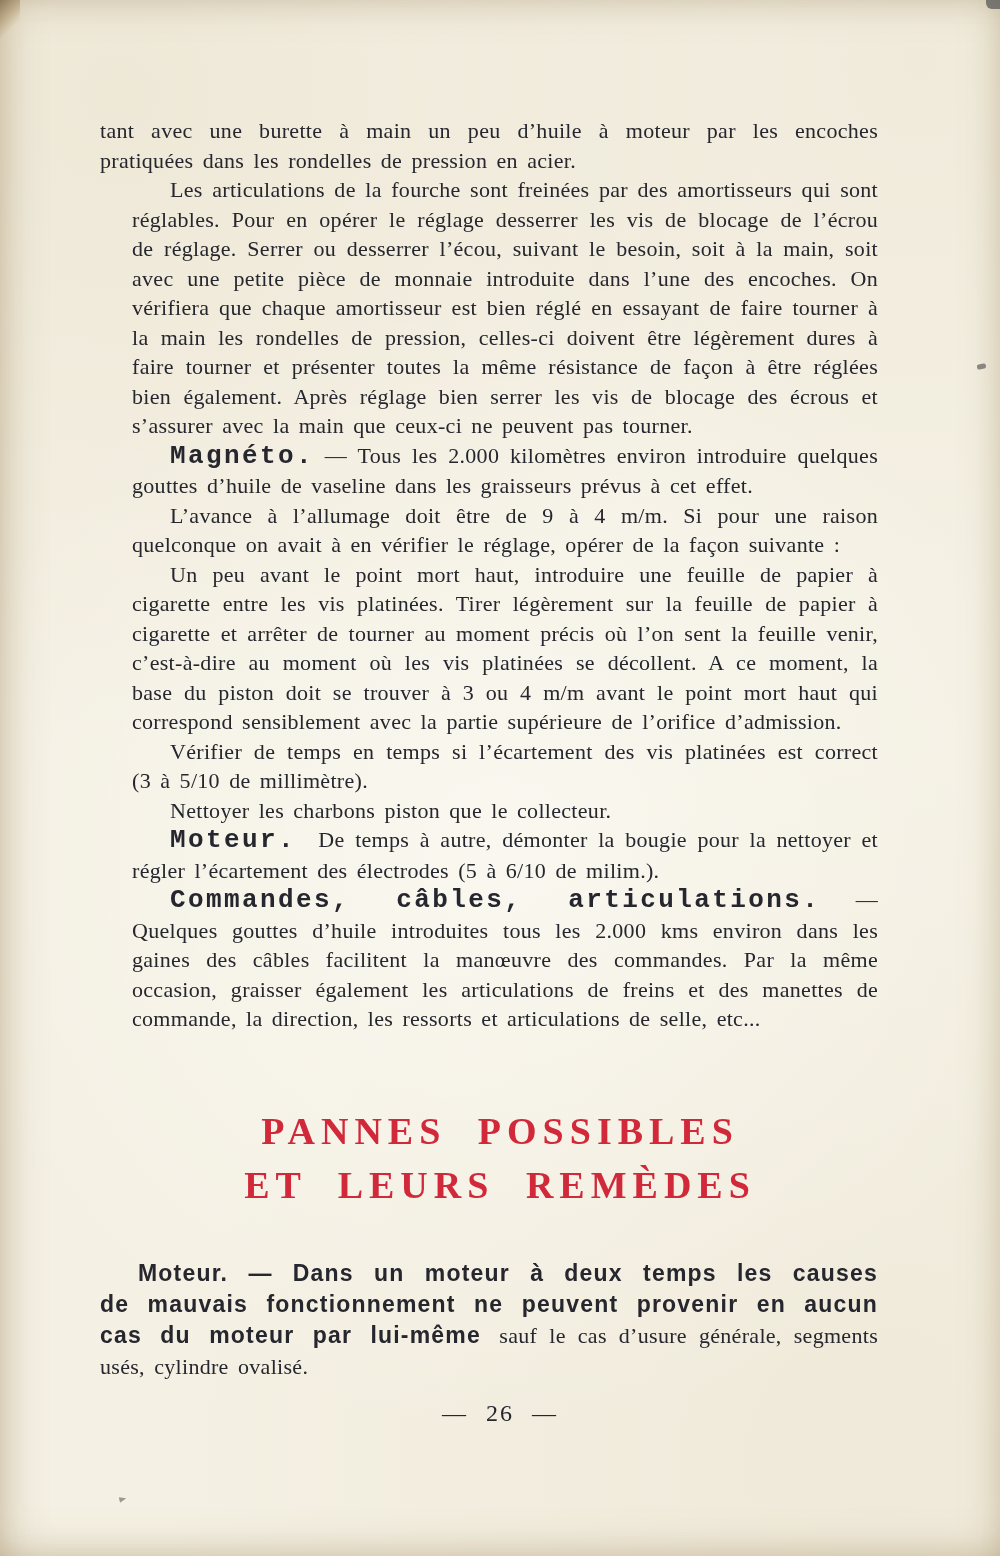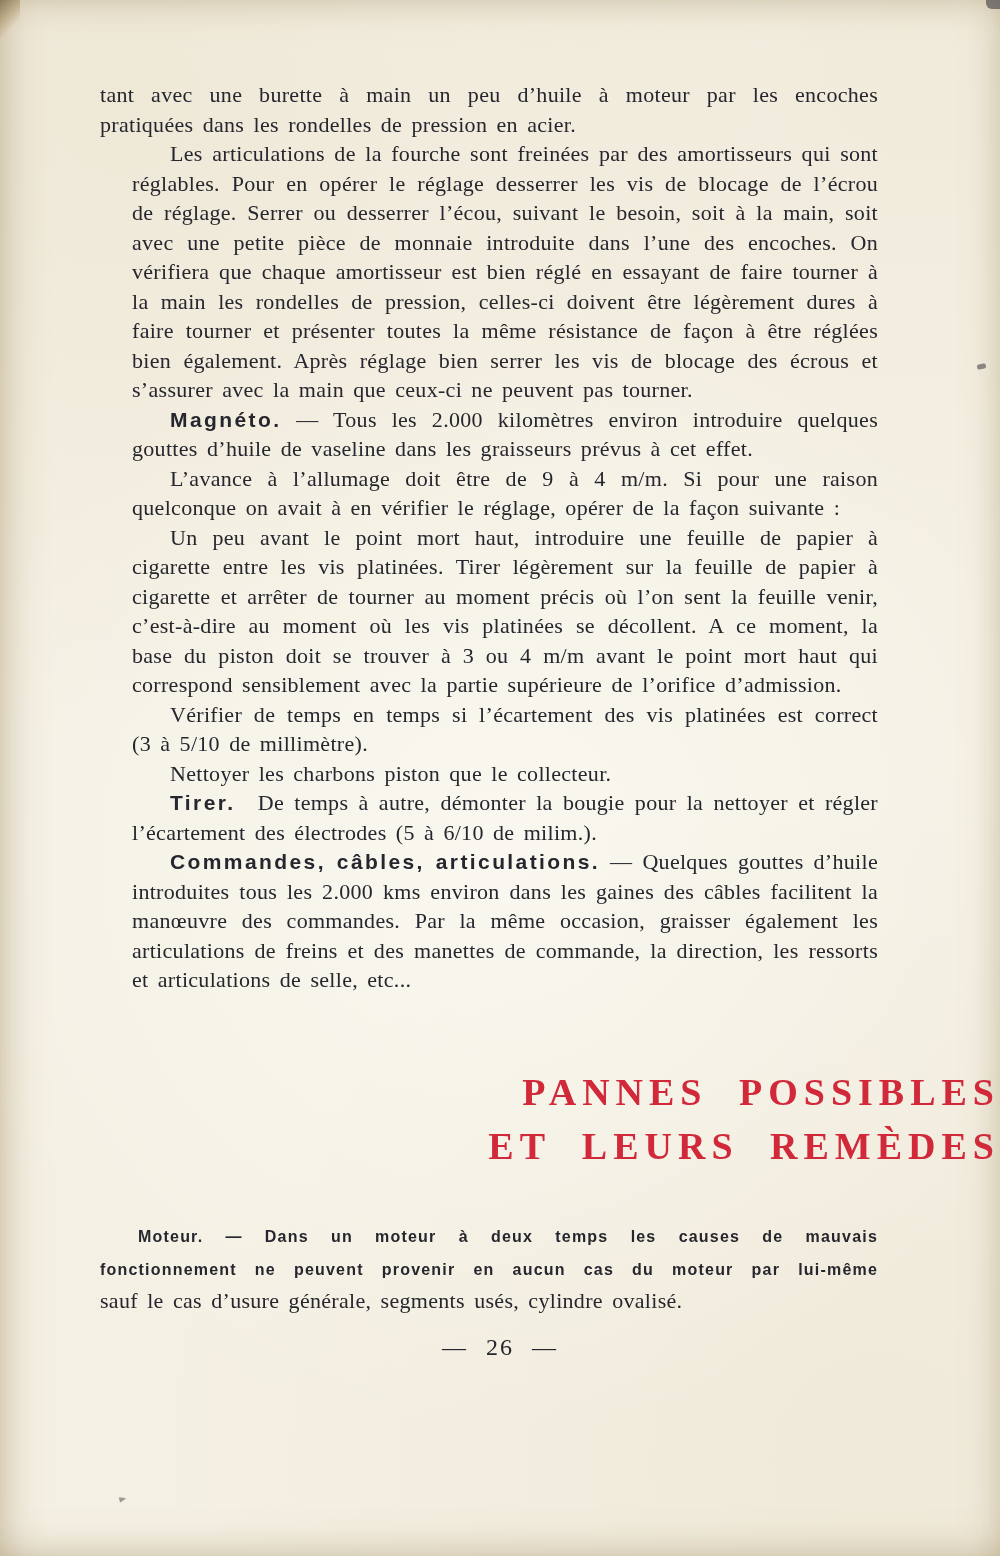"tant avec une burette à" .page { padding-top: 80px -> 116px }
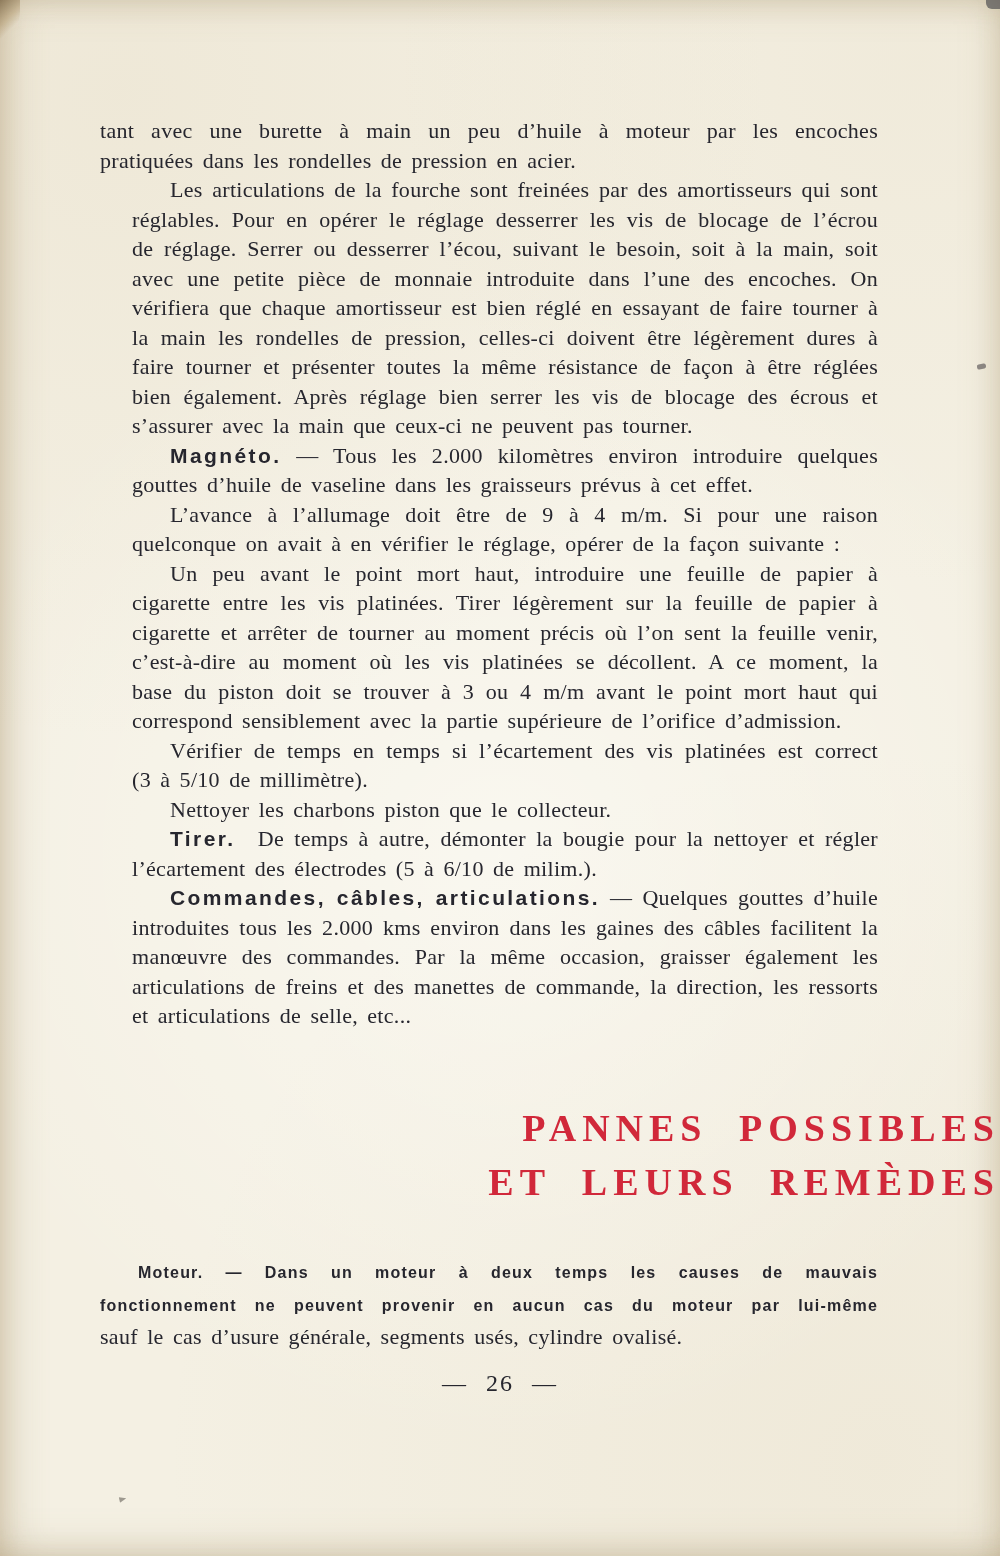"Magnéto." .lead { font-family: Liberation Sans, sans-serif -> Liberation Mono, monospace; font-size: 21px -> 26px }
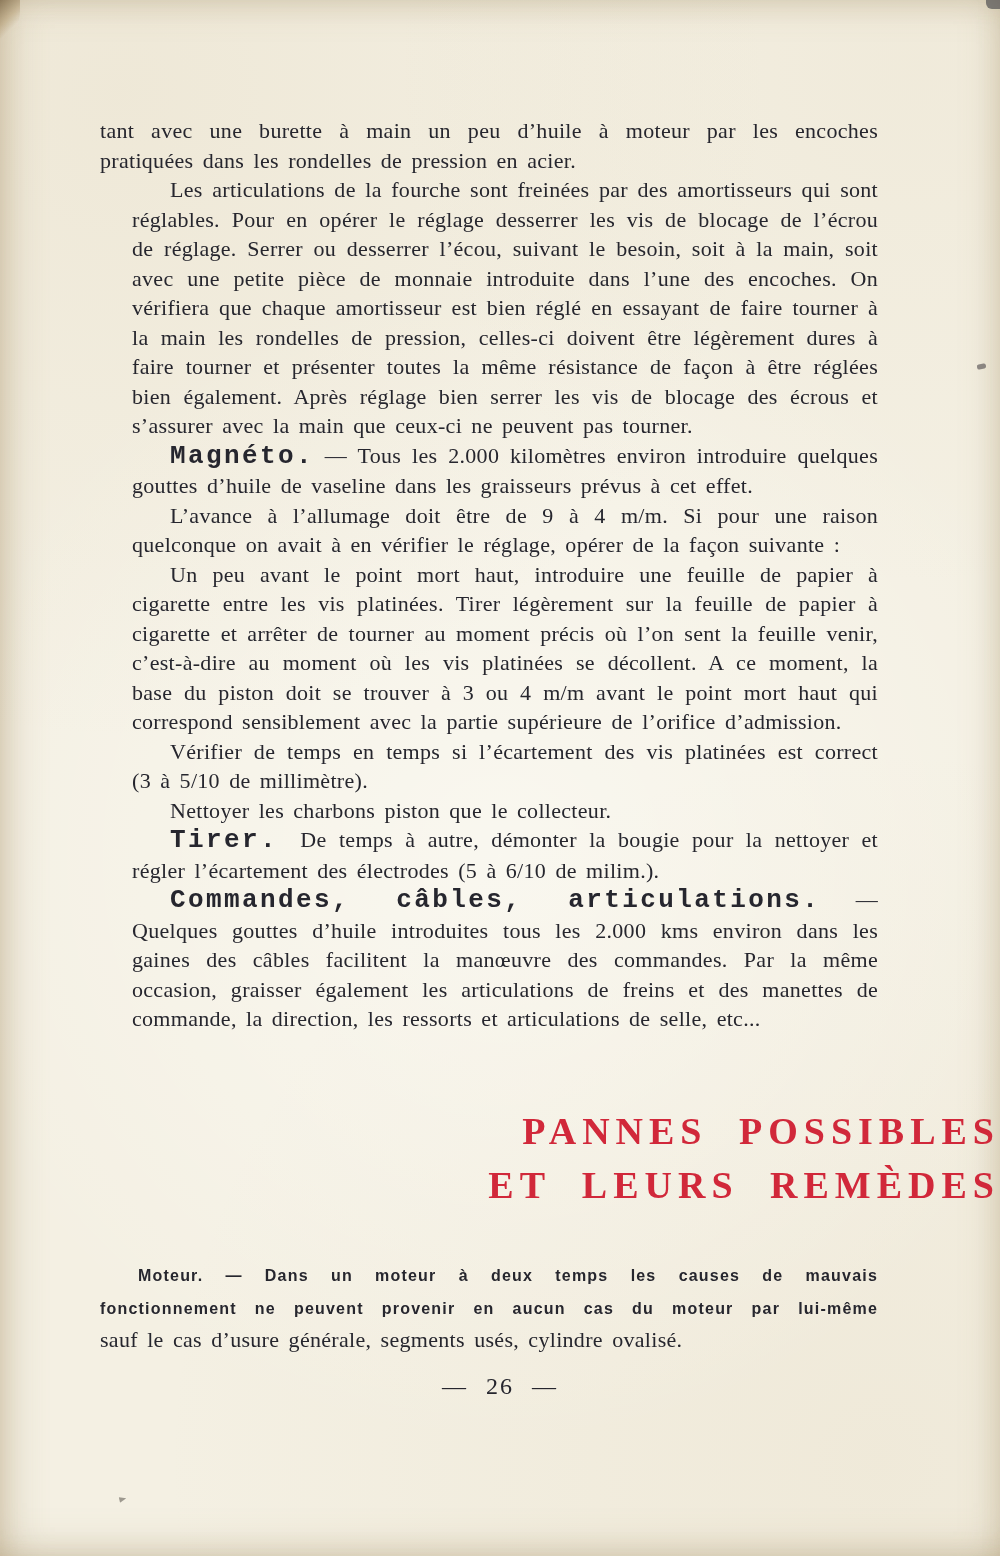"Tirer." span.lead { text: Tirer -> Moteur }
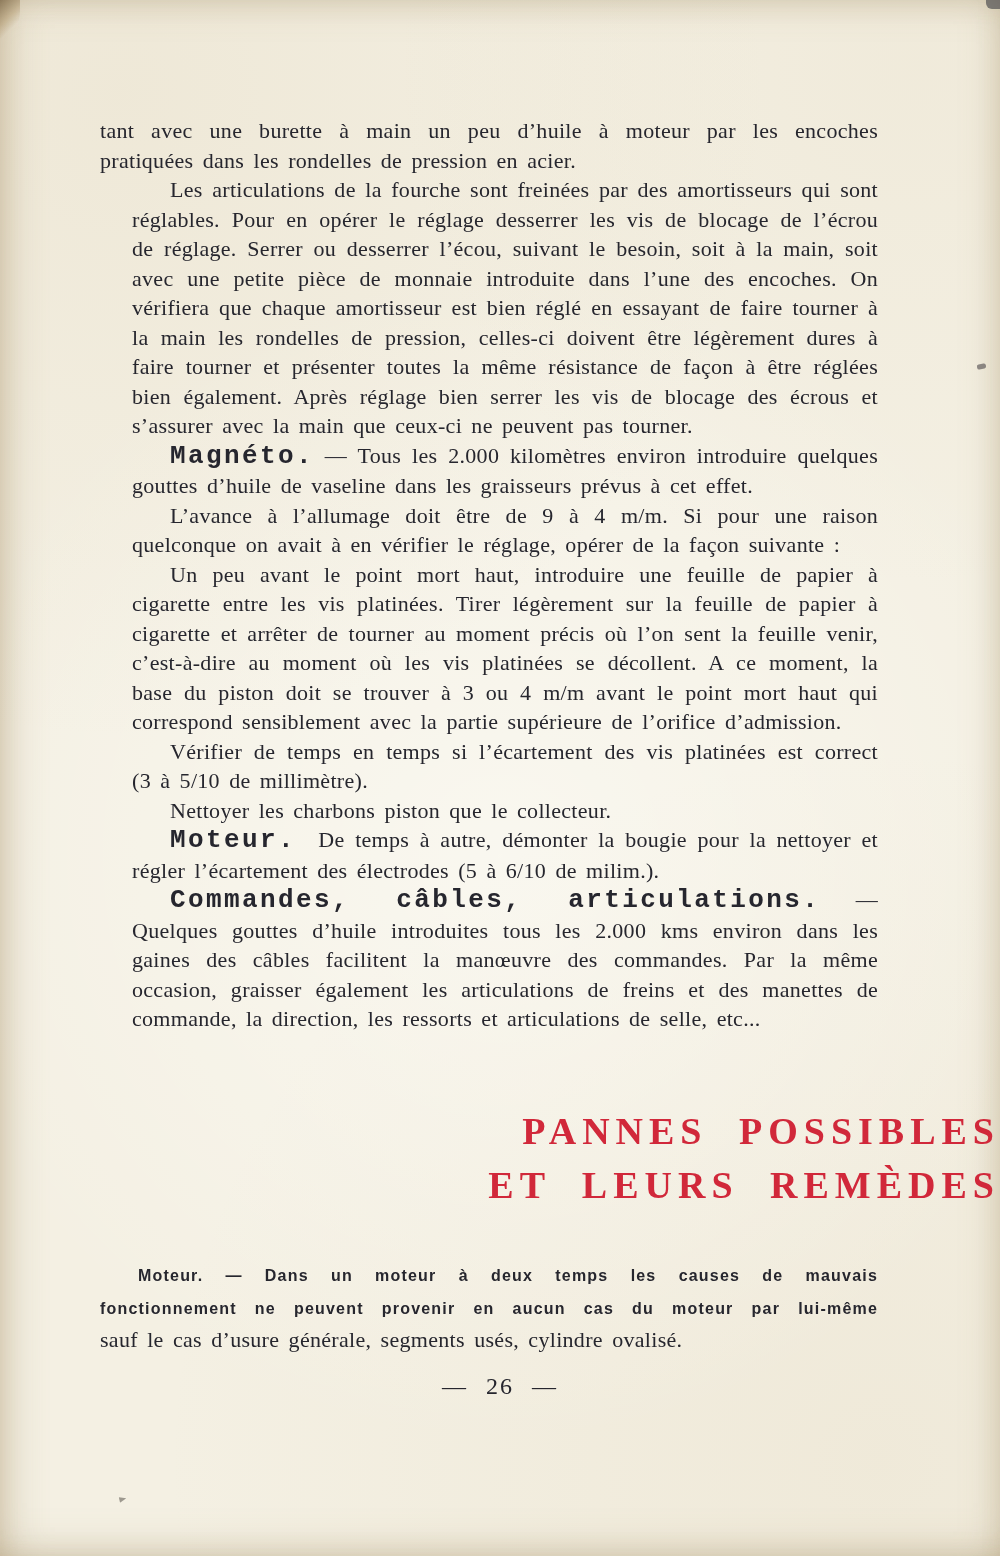"PANNES POSSIBLES" .red-heading { text-align: right -> center }
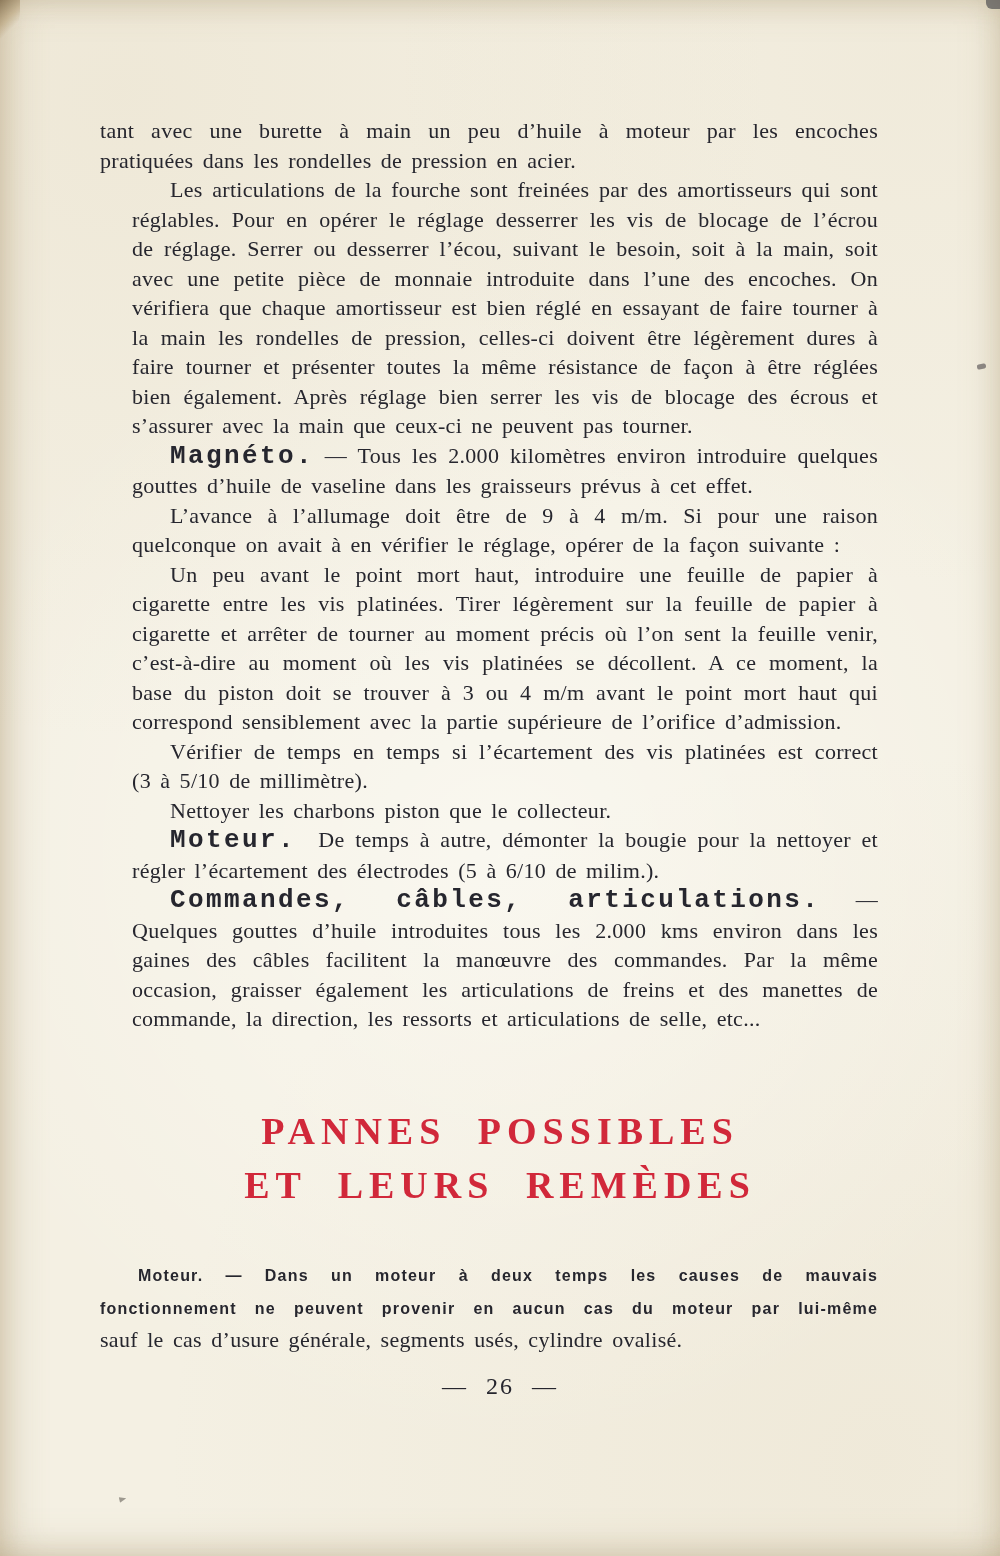"Moteur. — Dans un moteur" .moteur .bold-lead { font-size: 16px -> 23px }
